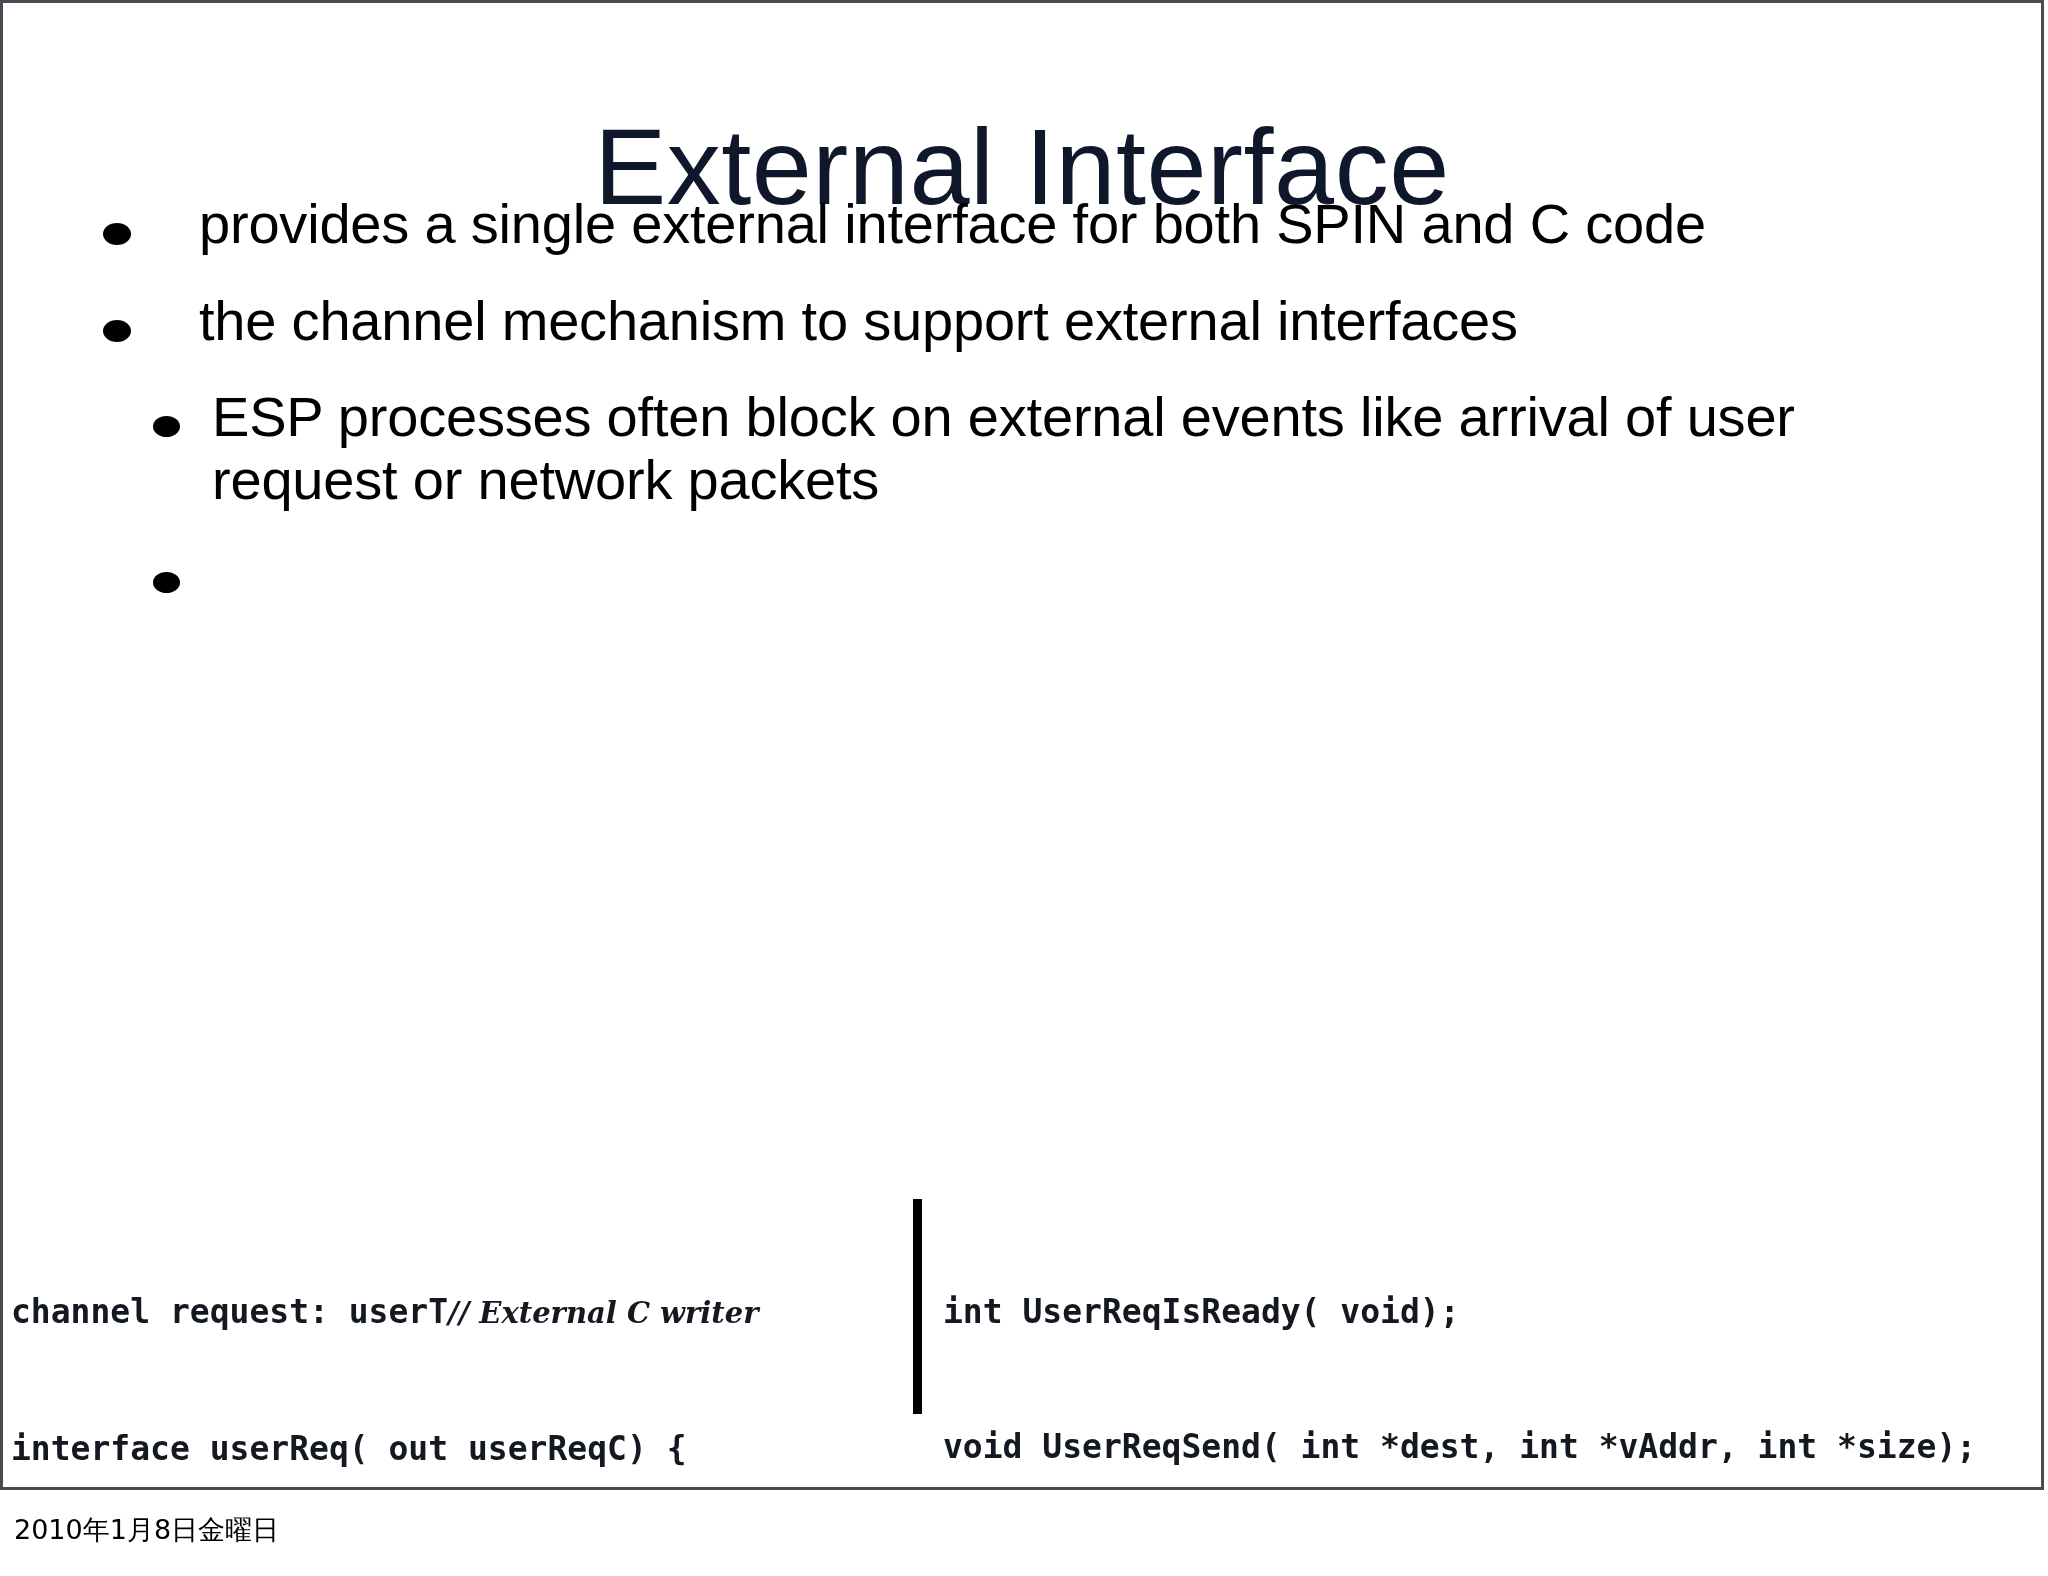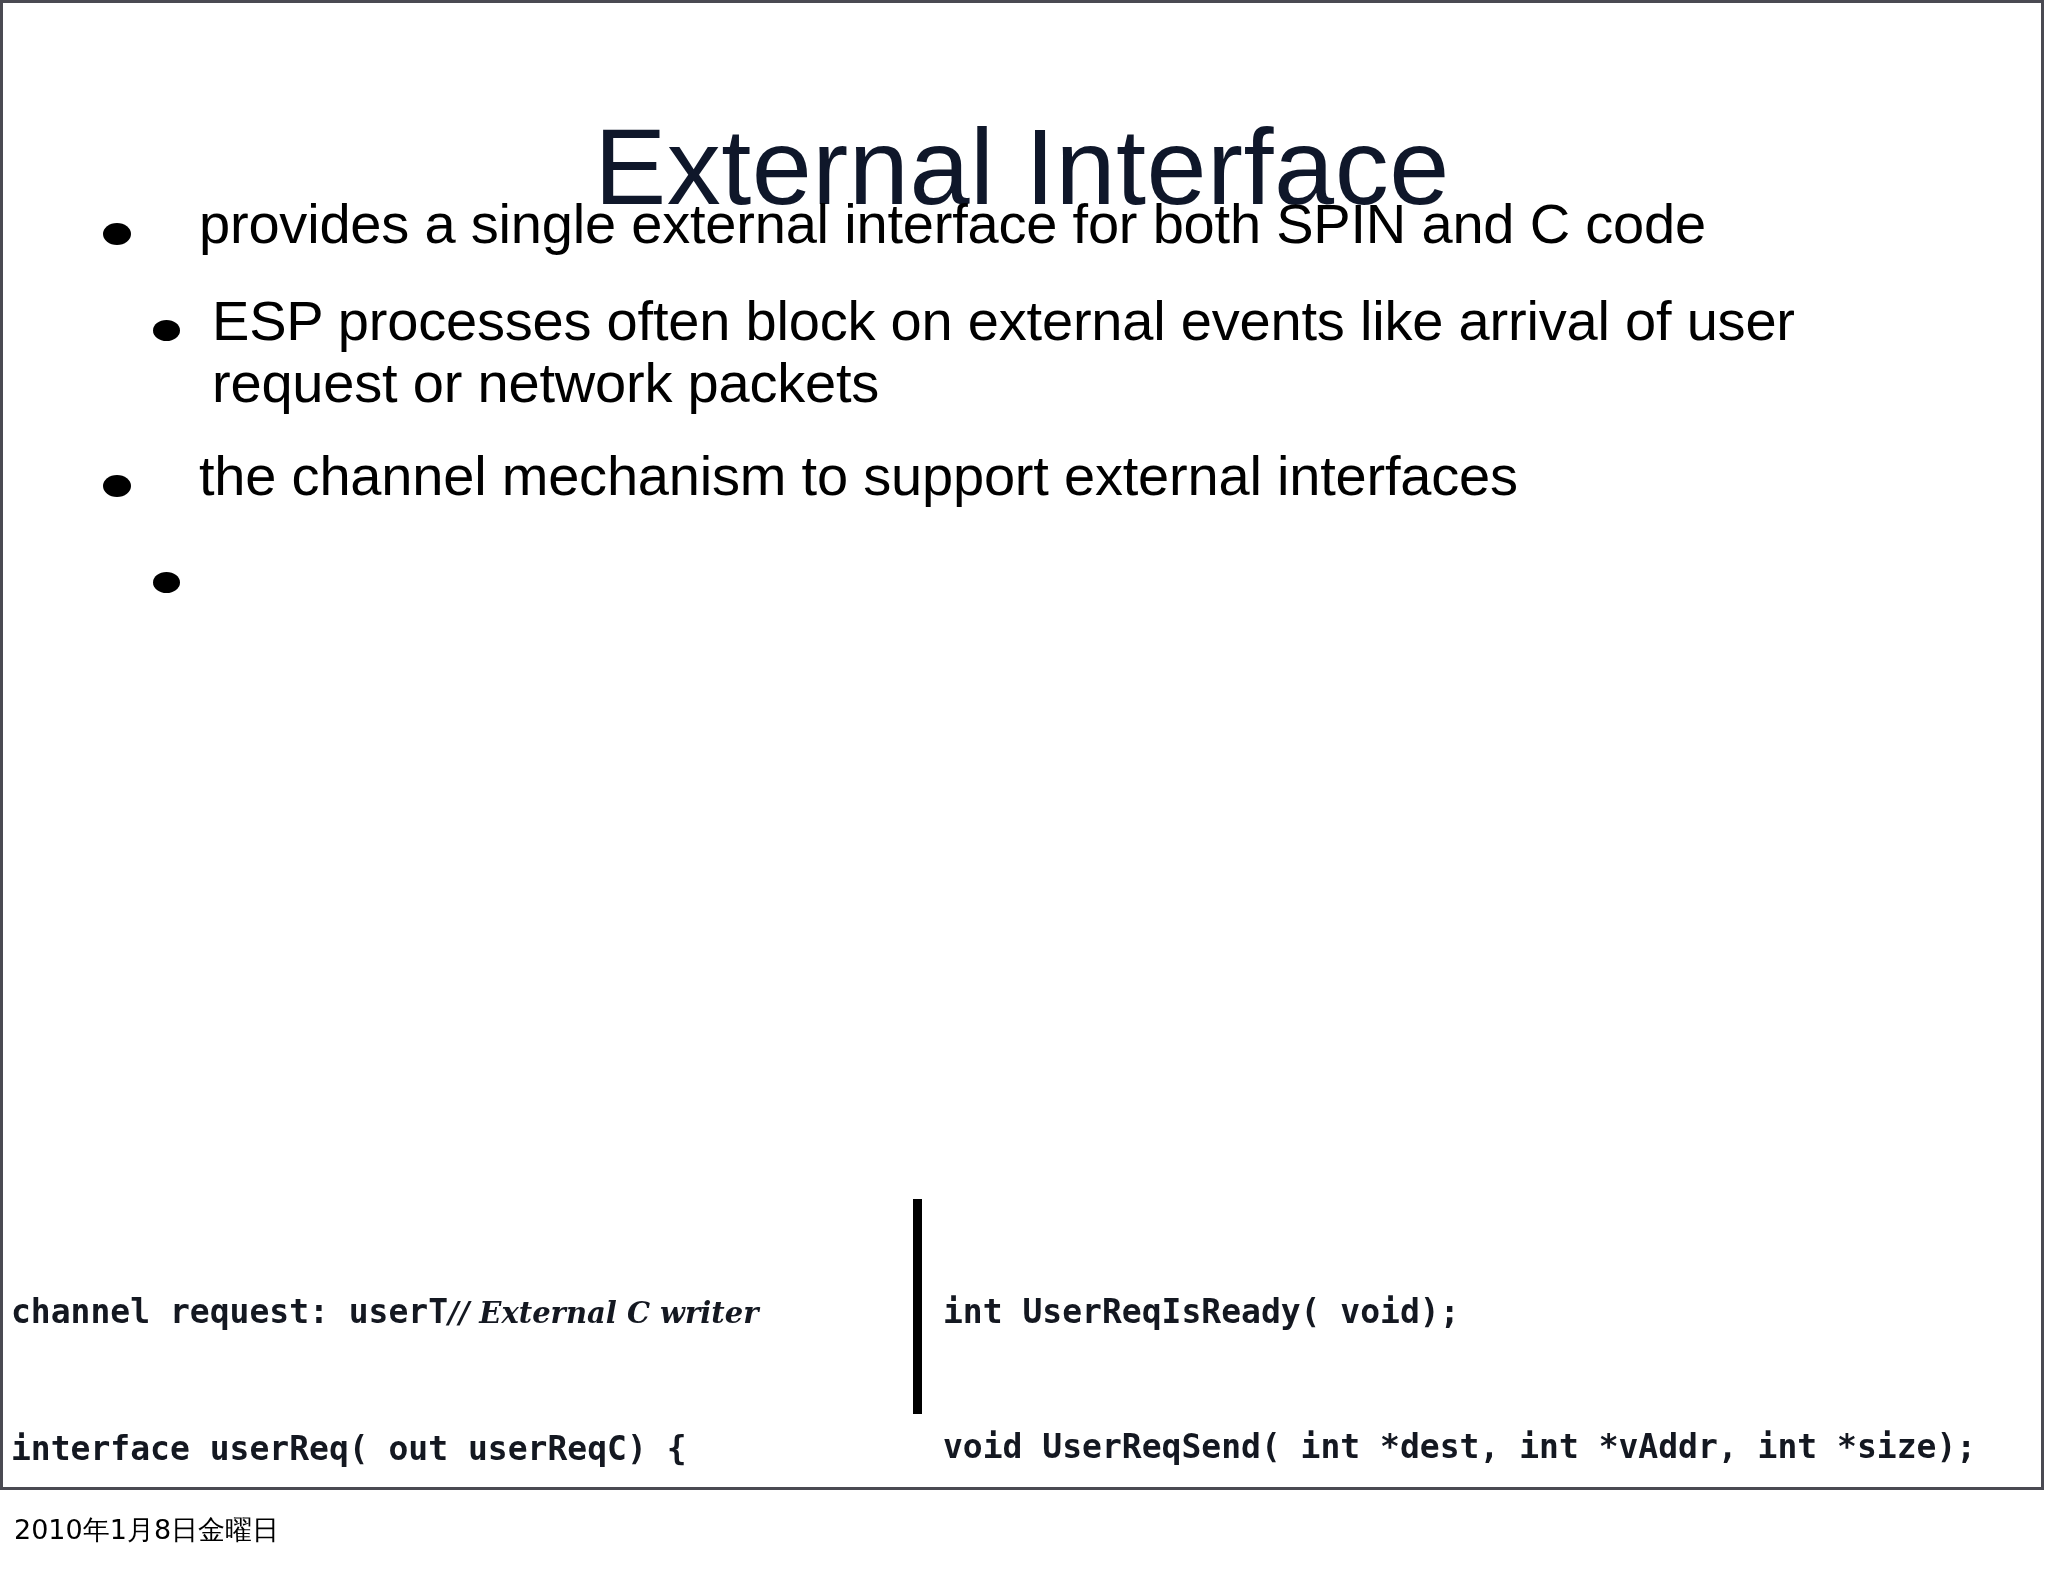"ESP processes often block on" div.bullet-row { order: before "the channel mechanism to support" -> after "the channel mechanism to support" }
